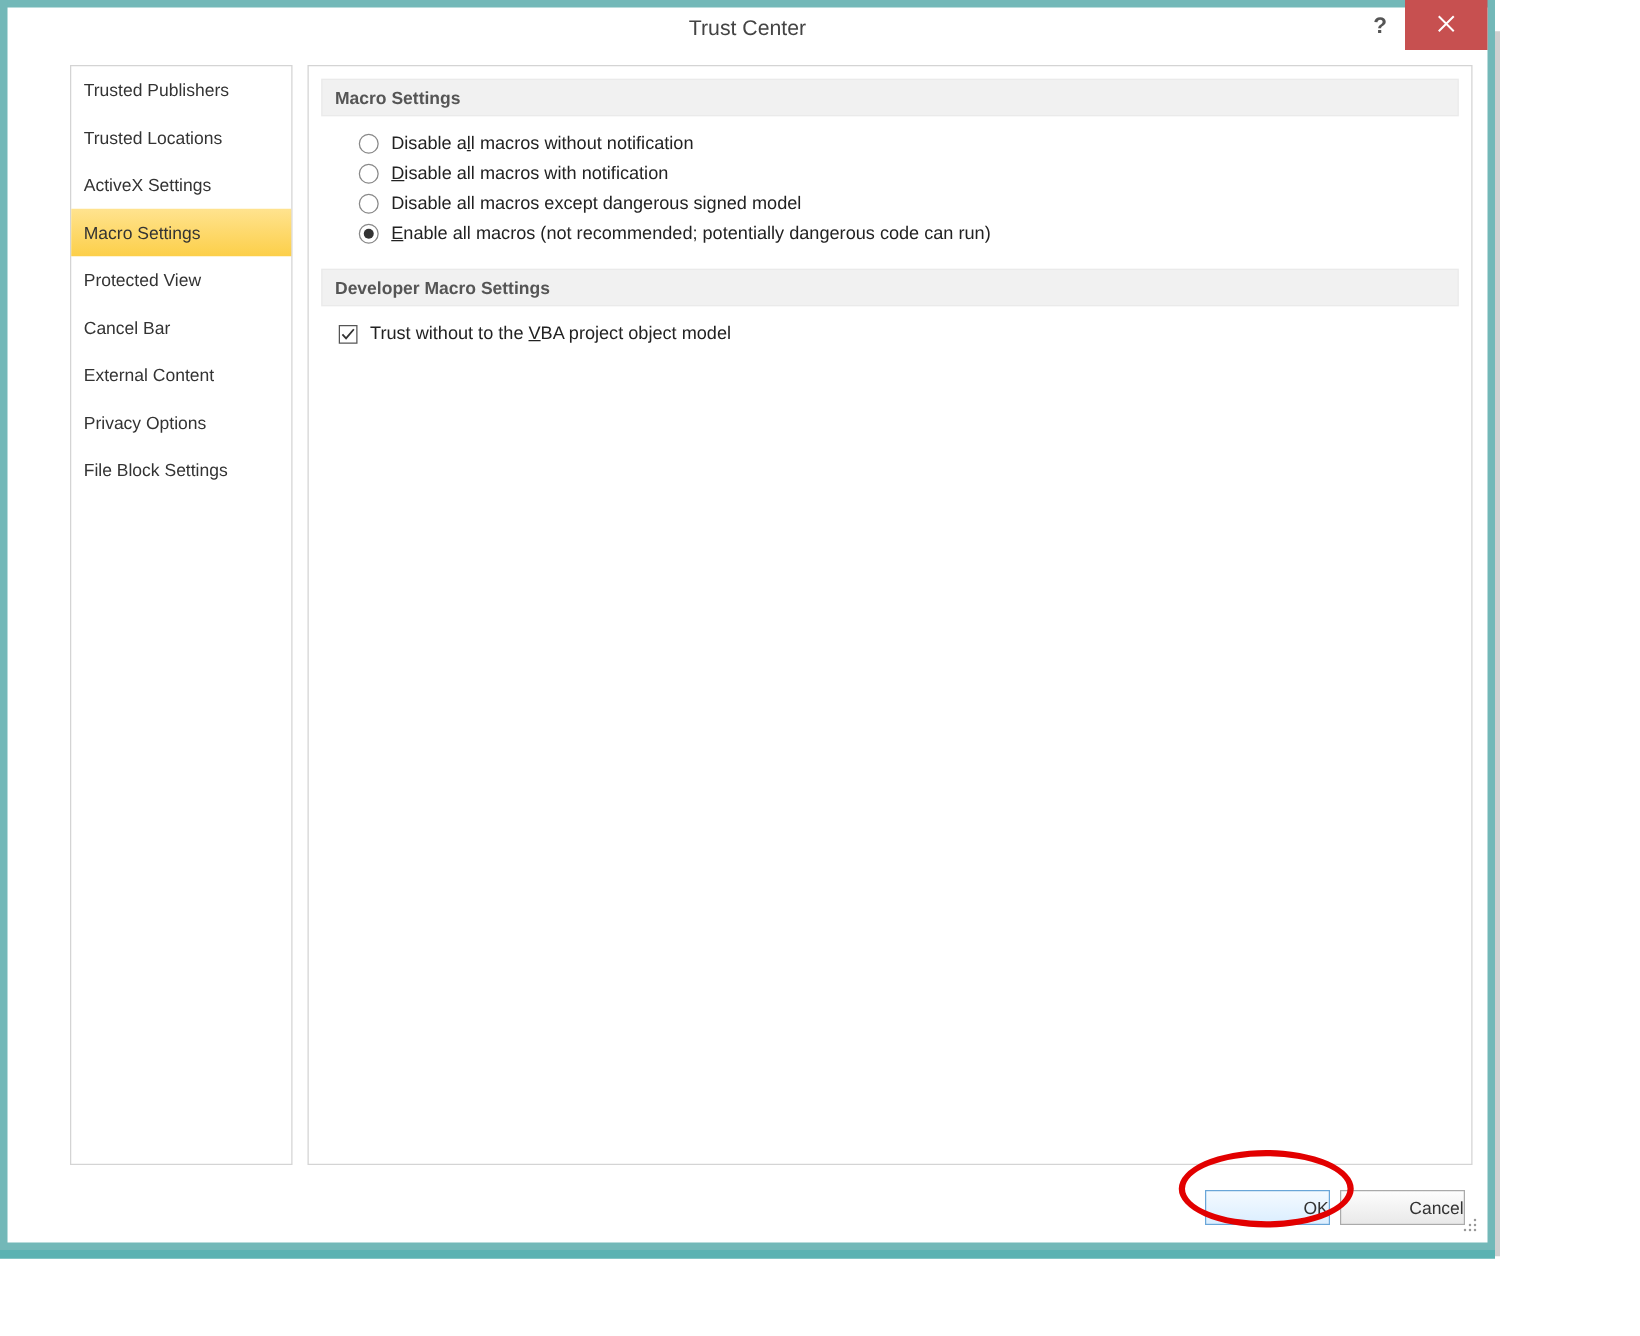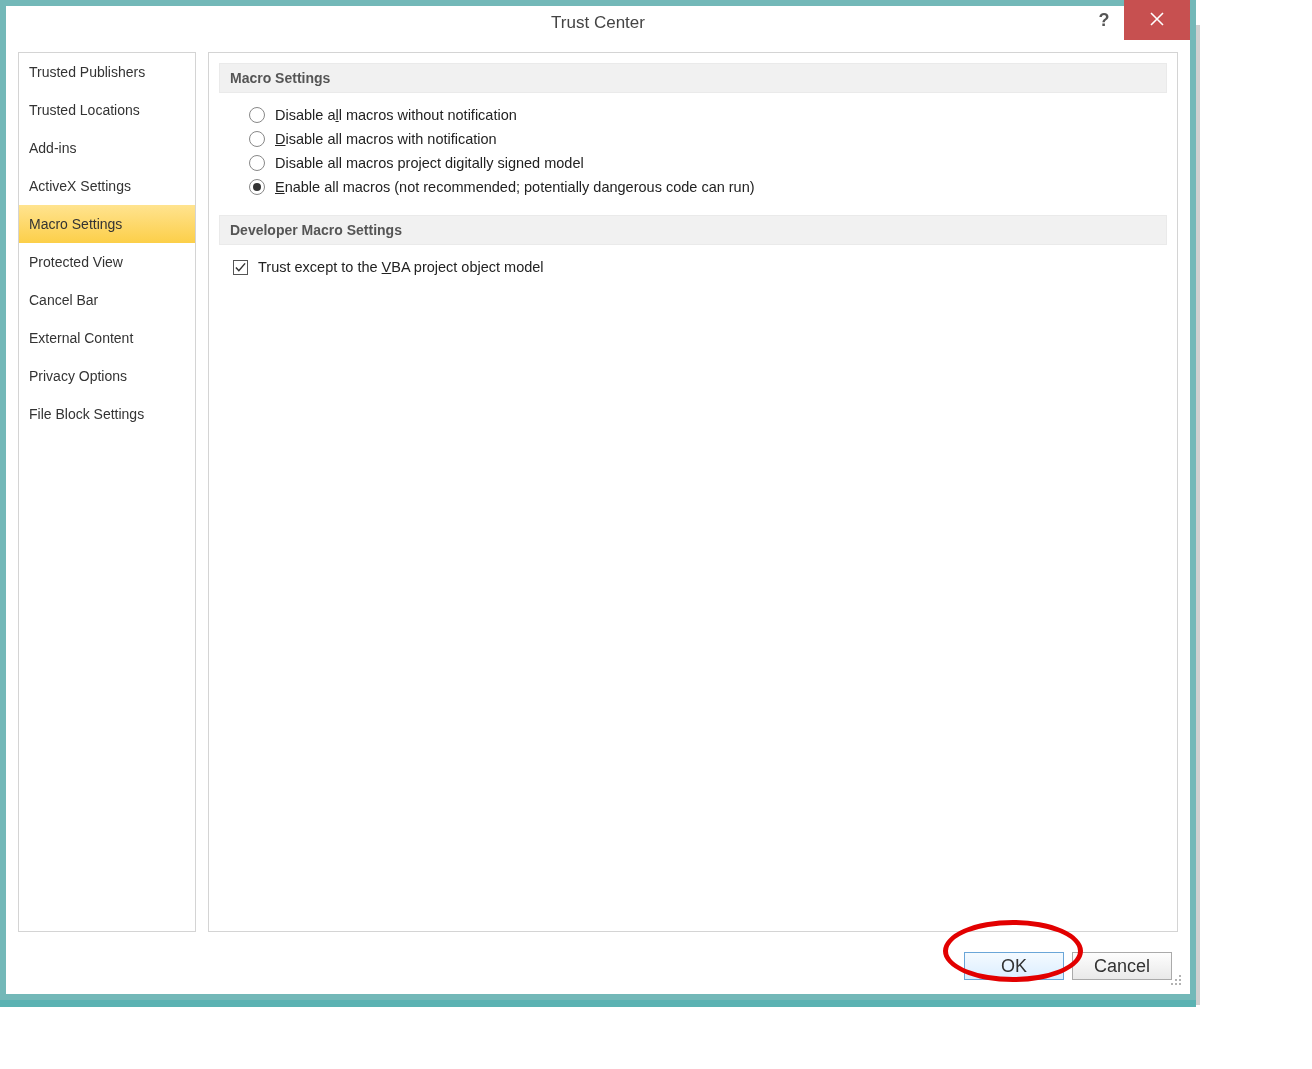"Trusted Publishers" .sidebar { margin-left: none -> 38px }
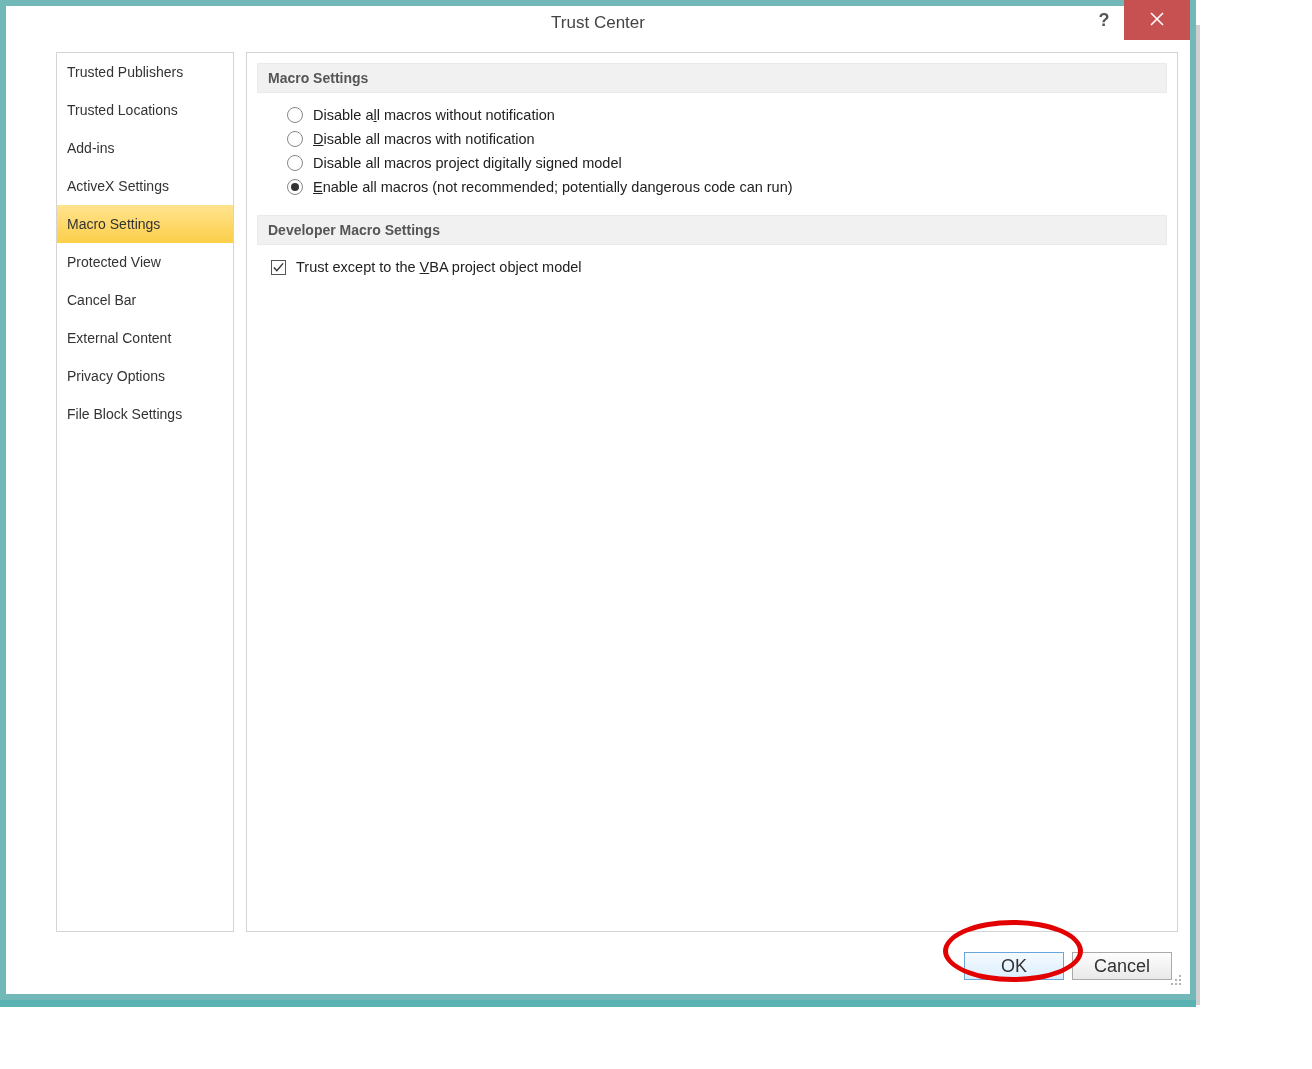"Add-ins" div.sidebar-item { html: <div><span>Add-ins</span></div> -> none }
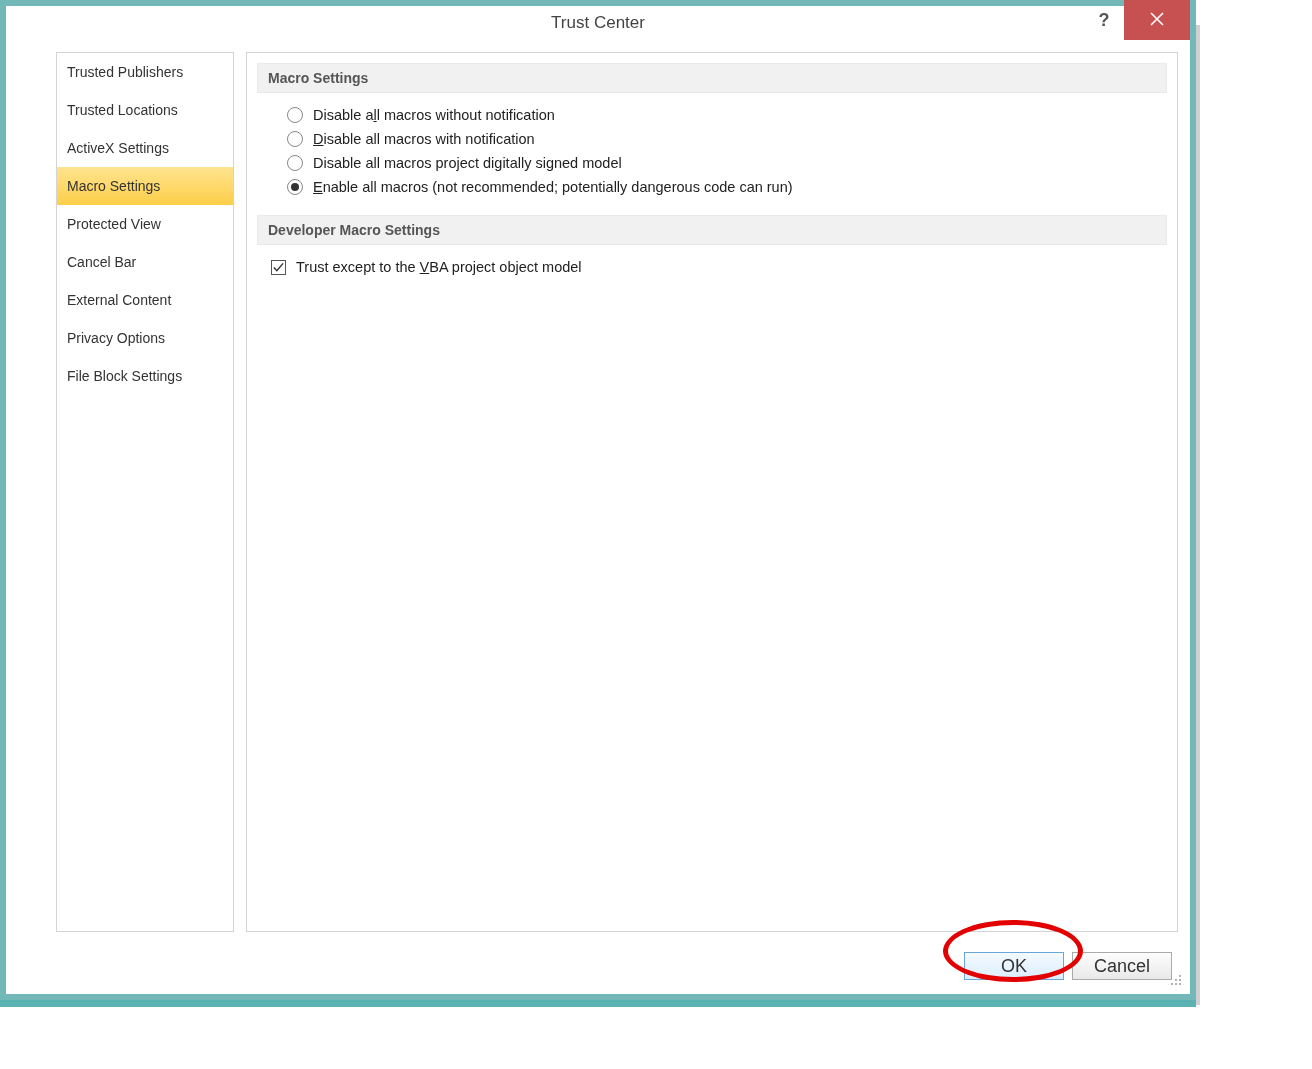"Disable all macros project digitally" span { text: project digitally -> except dangerous }
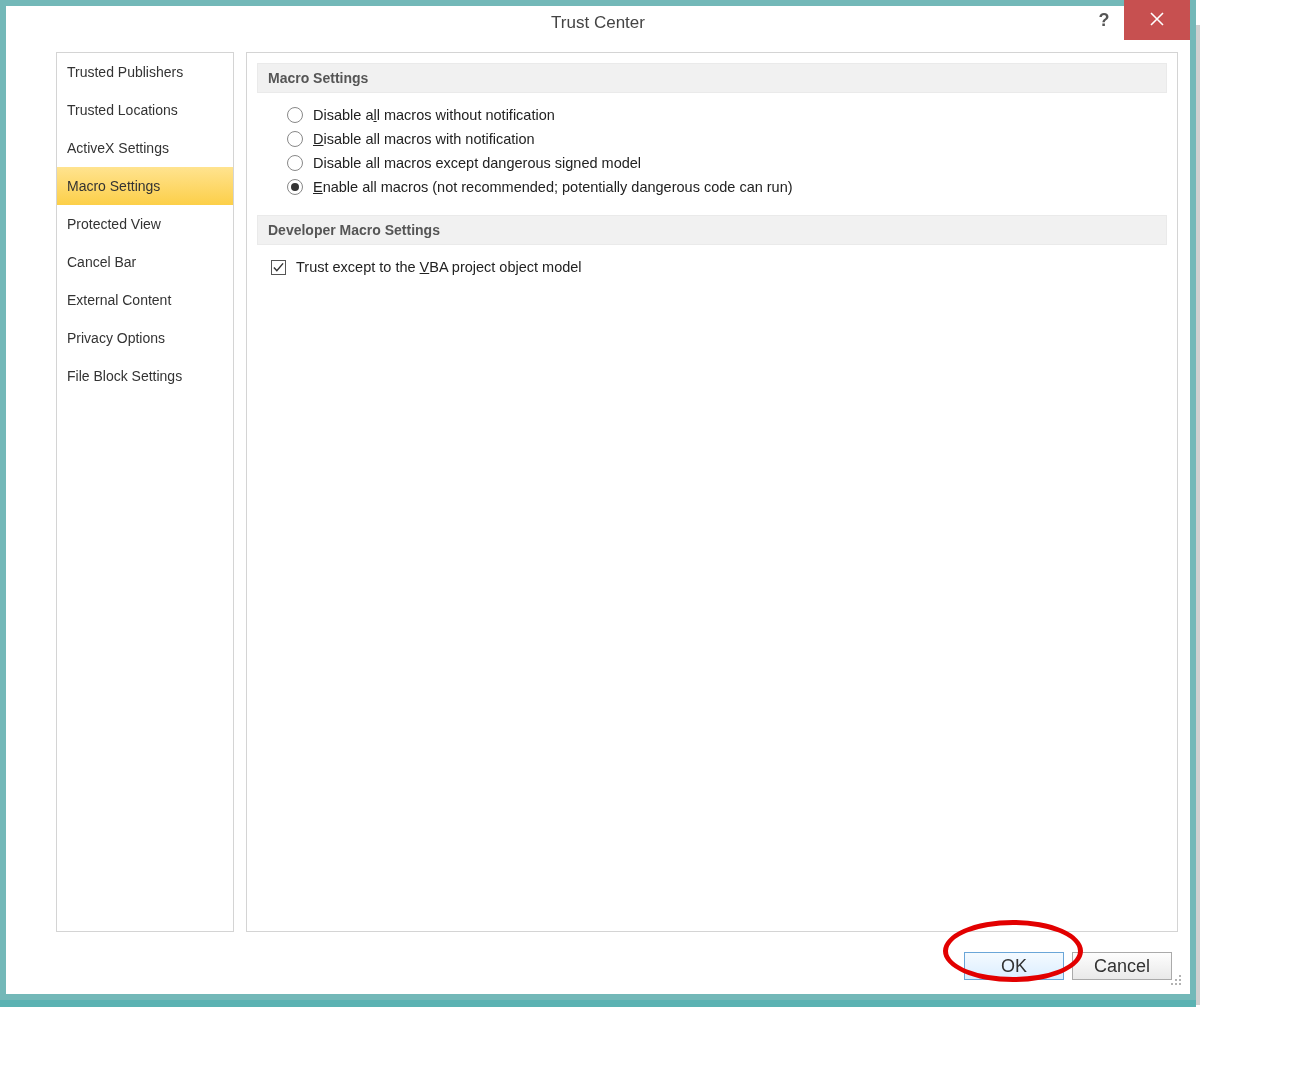"Trust except to the" span { text: except -> without }
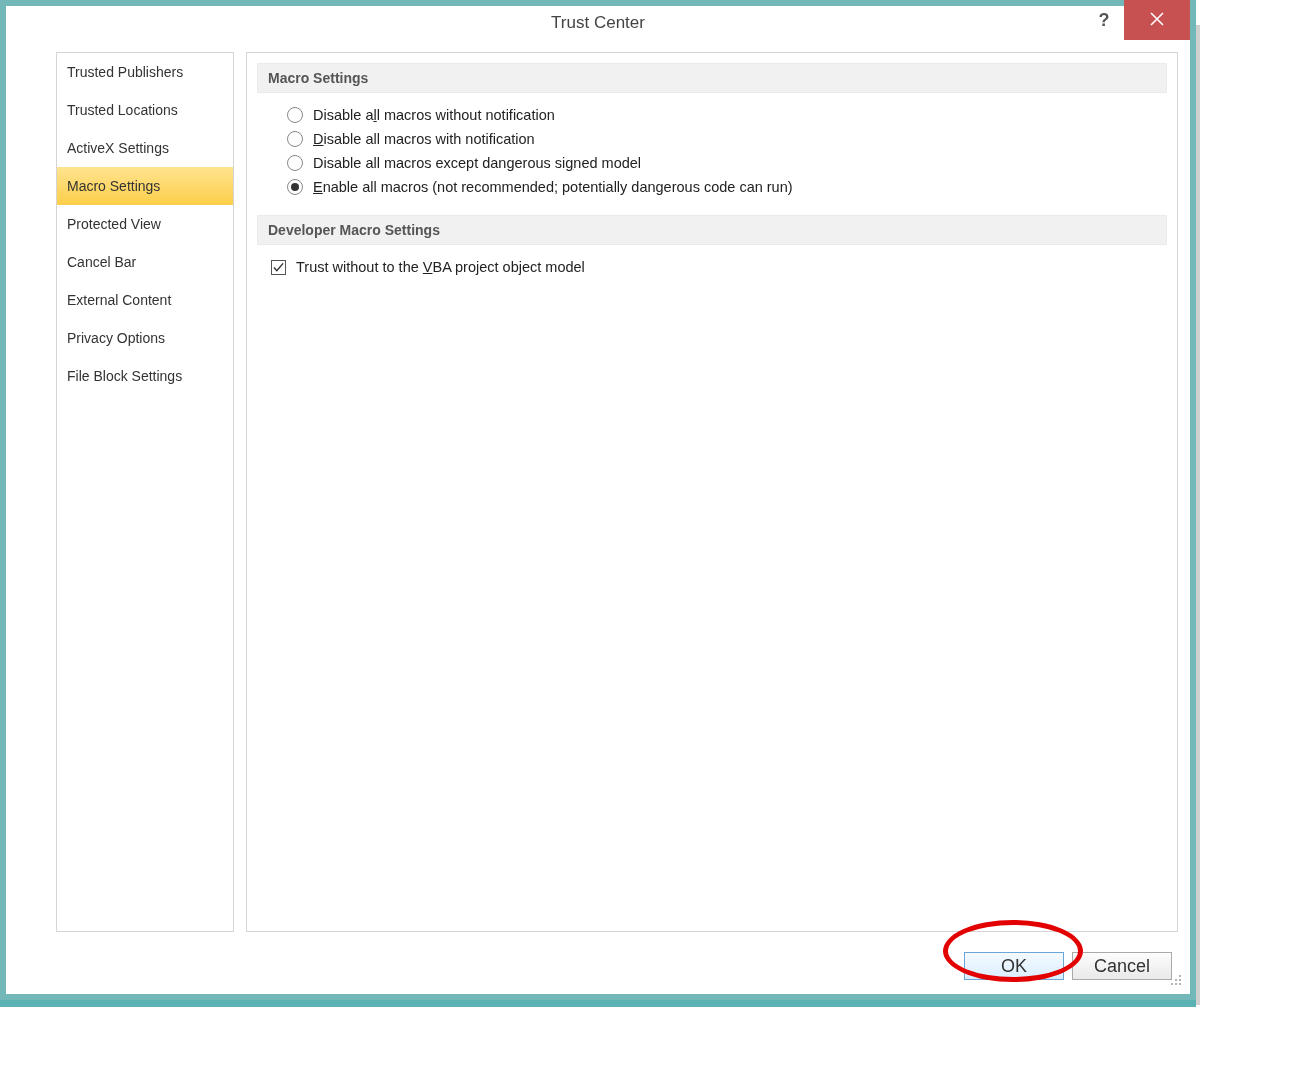"OK" .dlg-btn { font-size: 18px -> 14px; justify-content: center -> flex-end }
